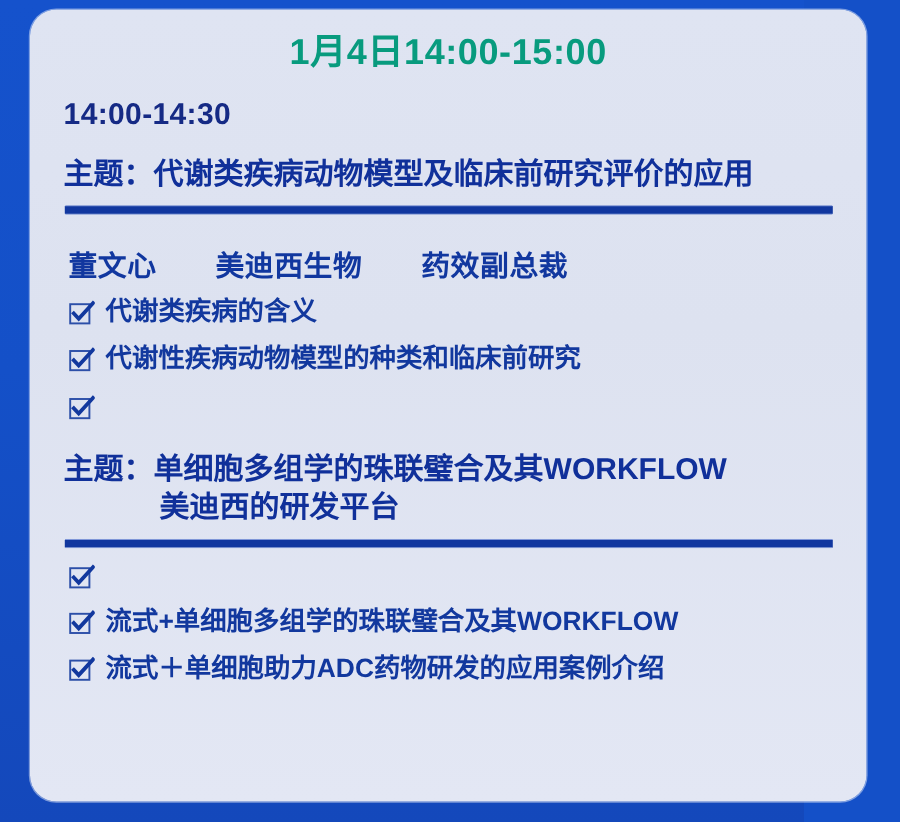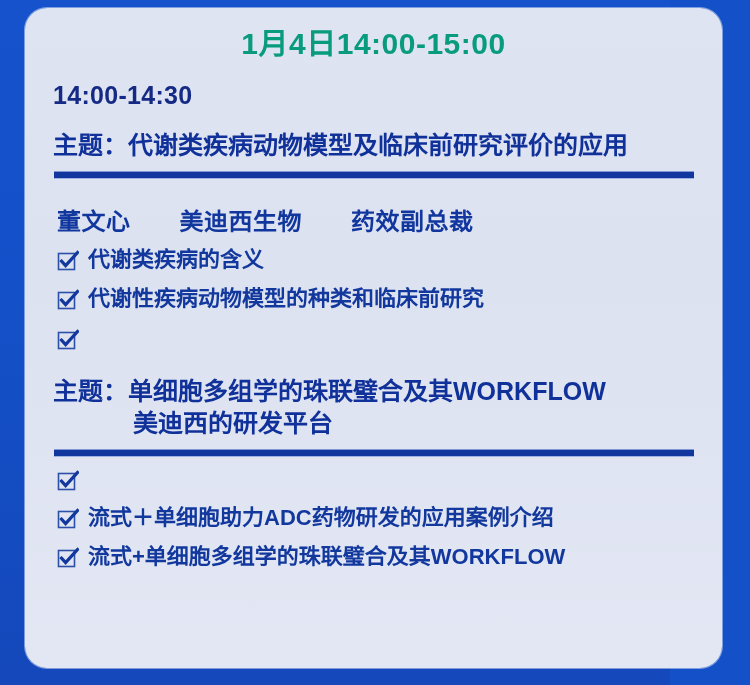"流式＋单细胞助力ADC药物研发的应用案例介绍" div.bullet { order: before "流式+单细胞多组学的珠联璧合及其WORKFLOW" -> after "流式+单细胞多组学的珠联璧合及其WORKFLOW" }
